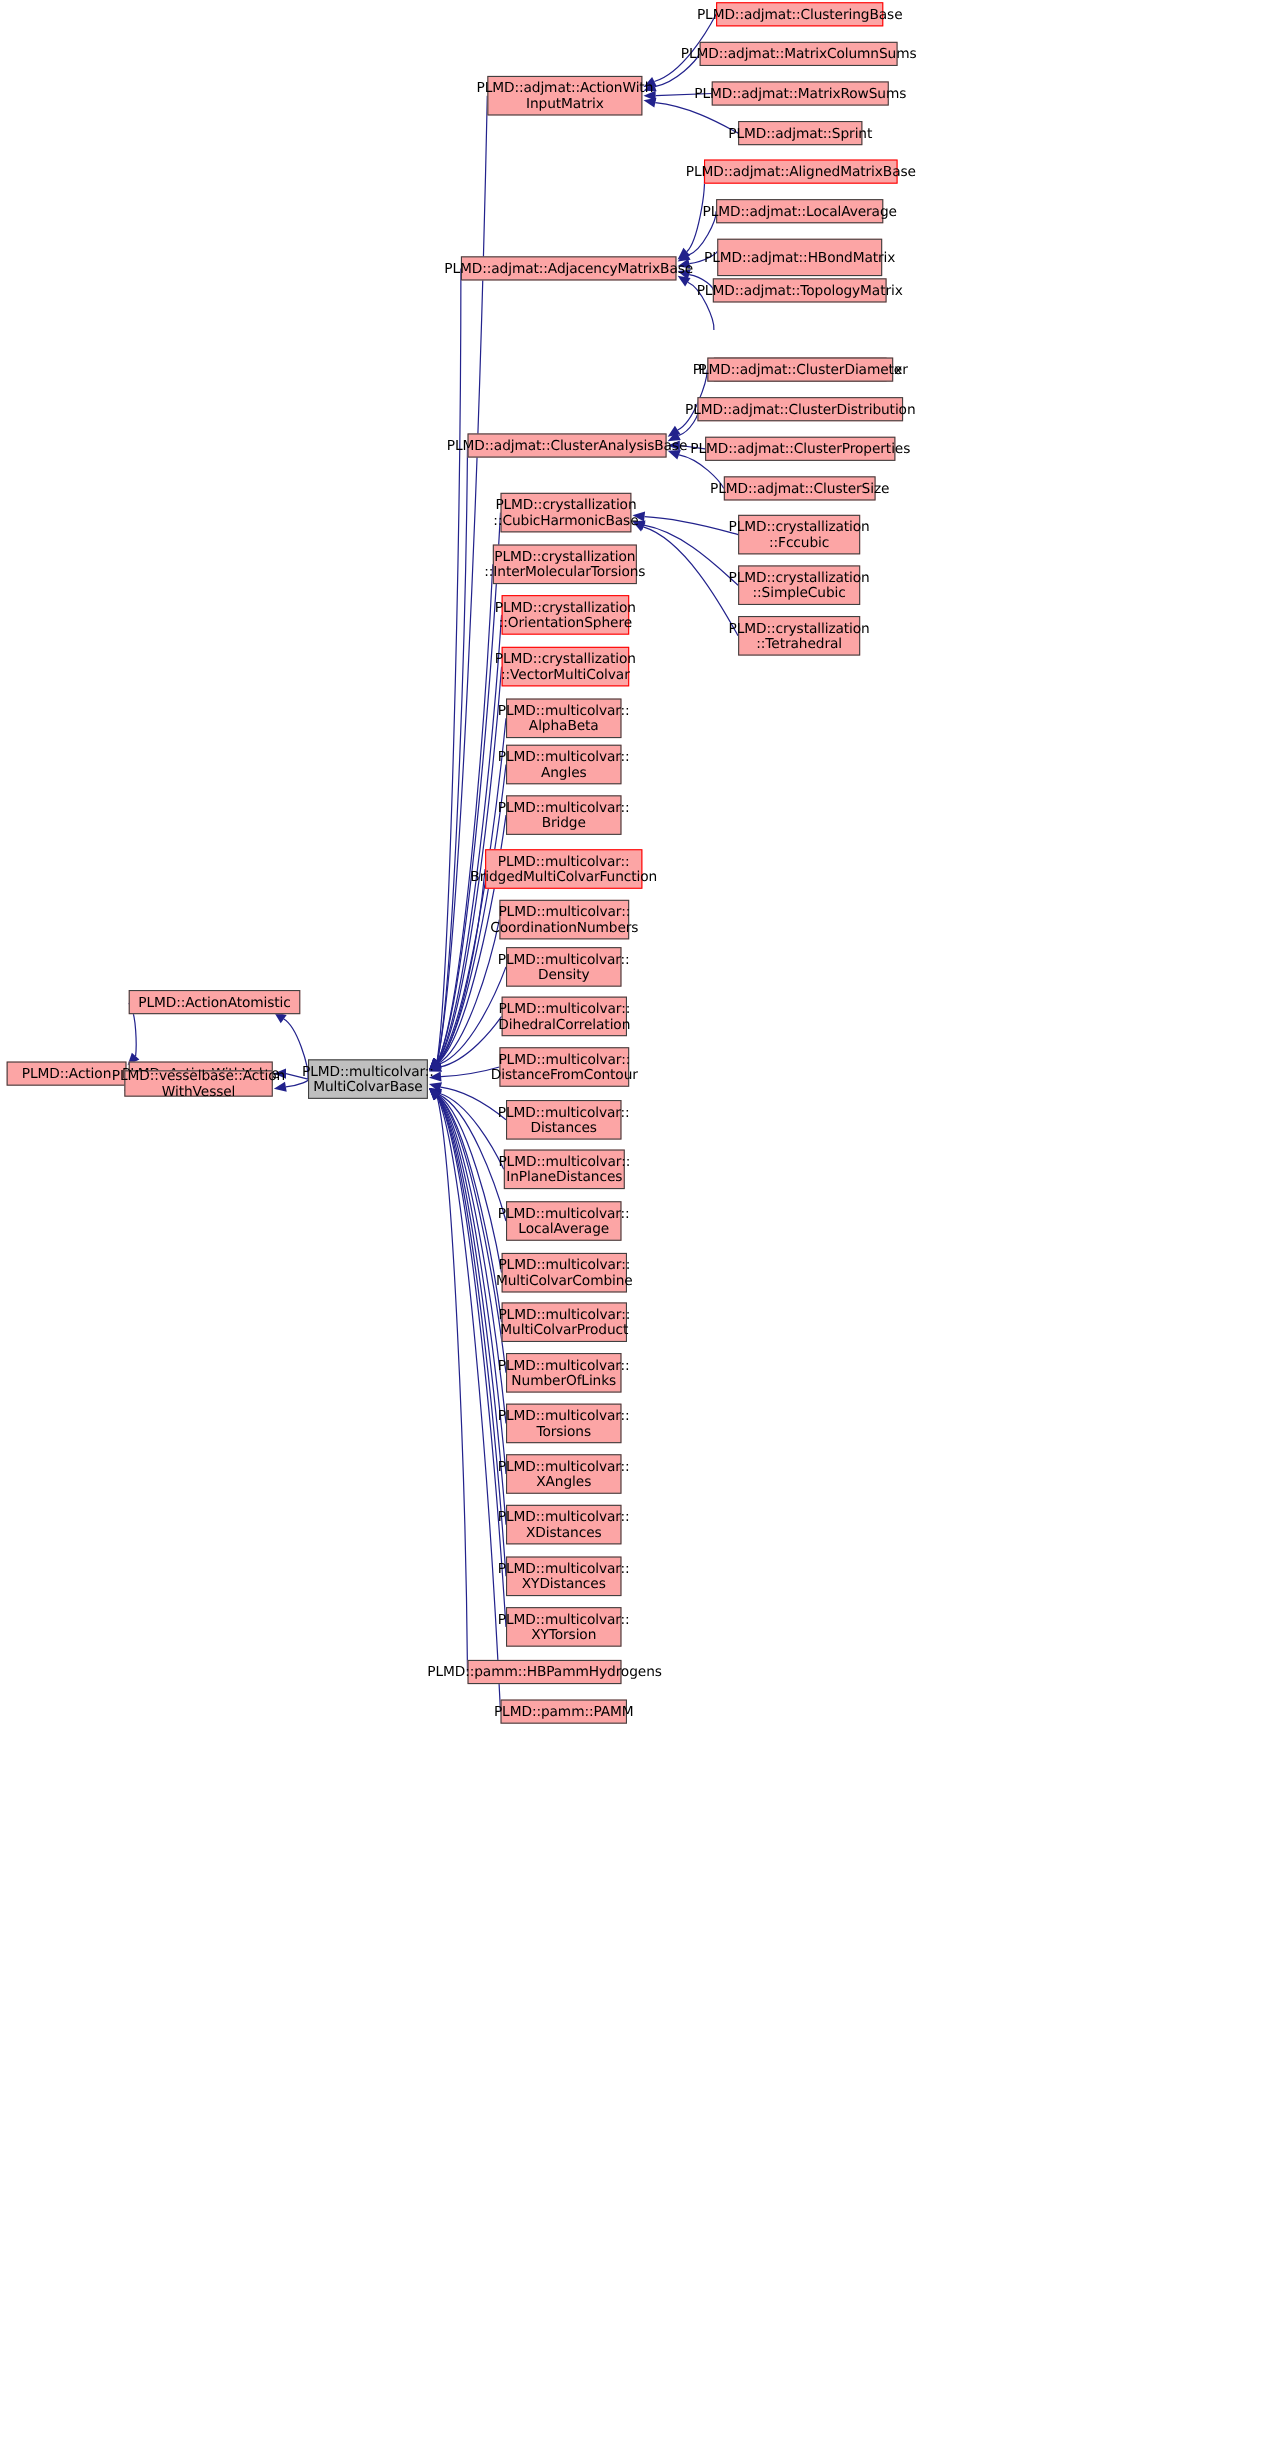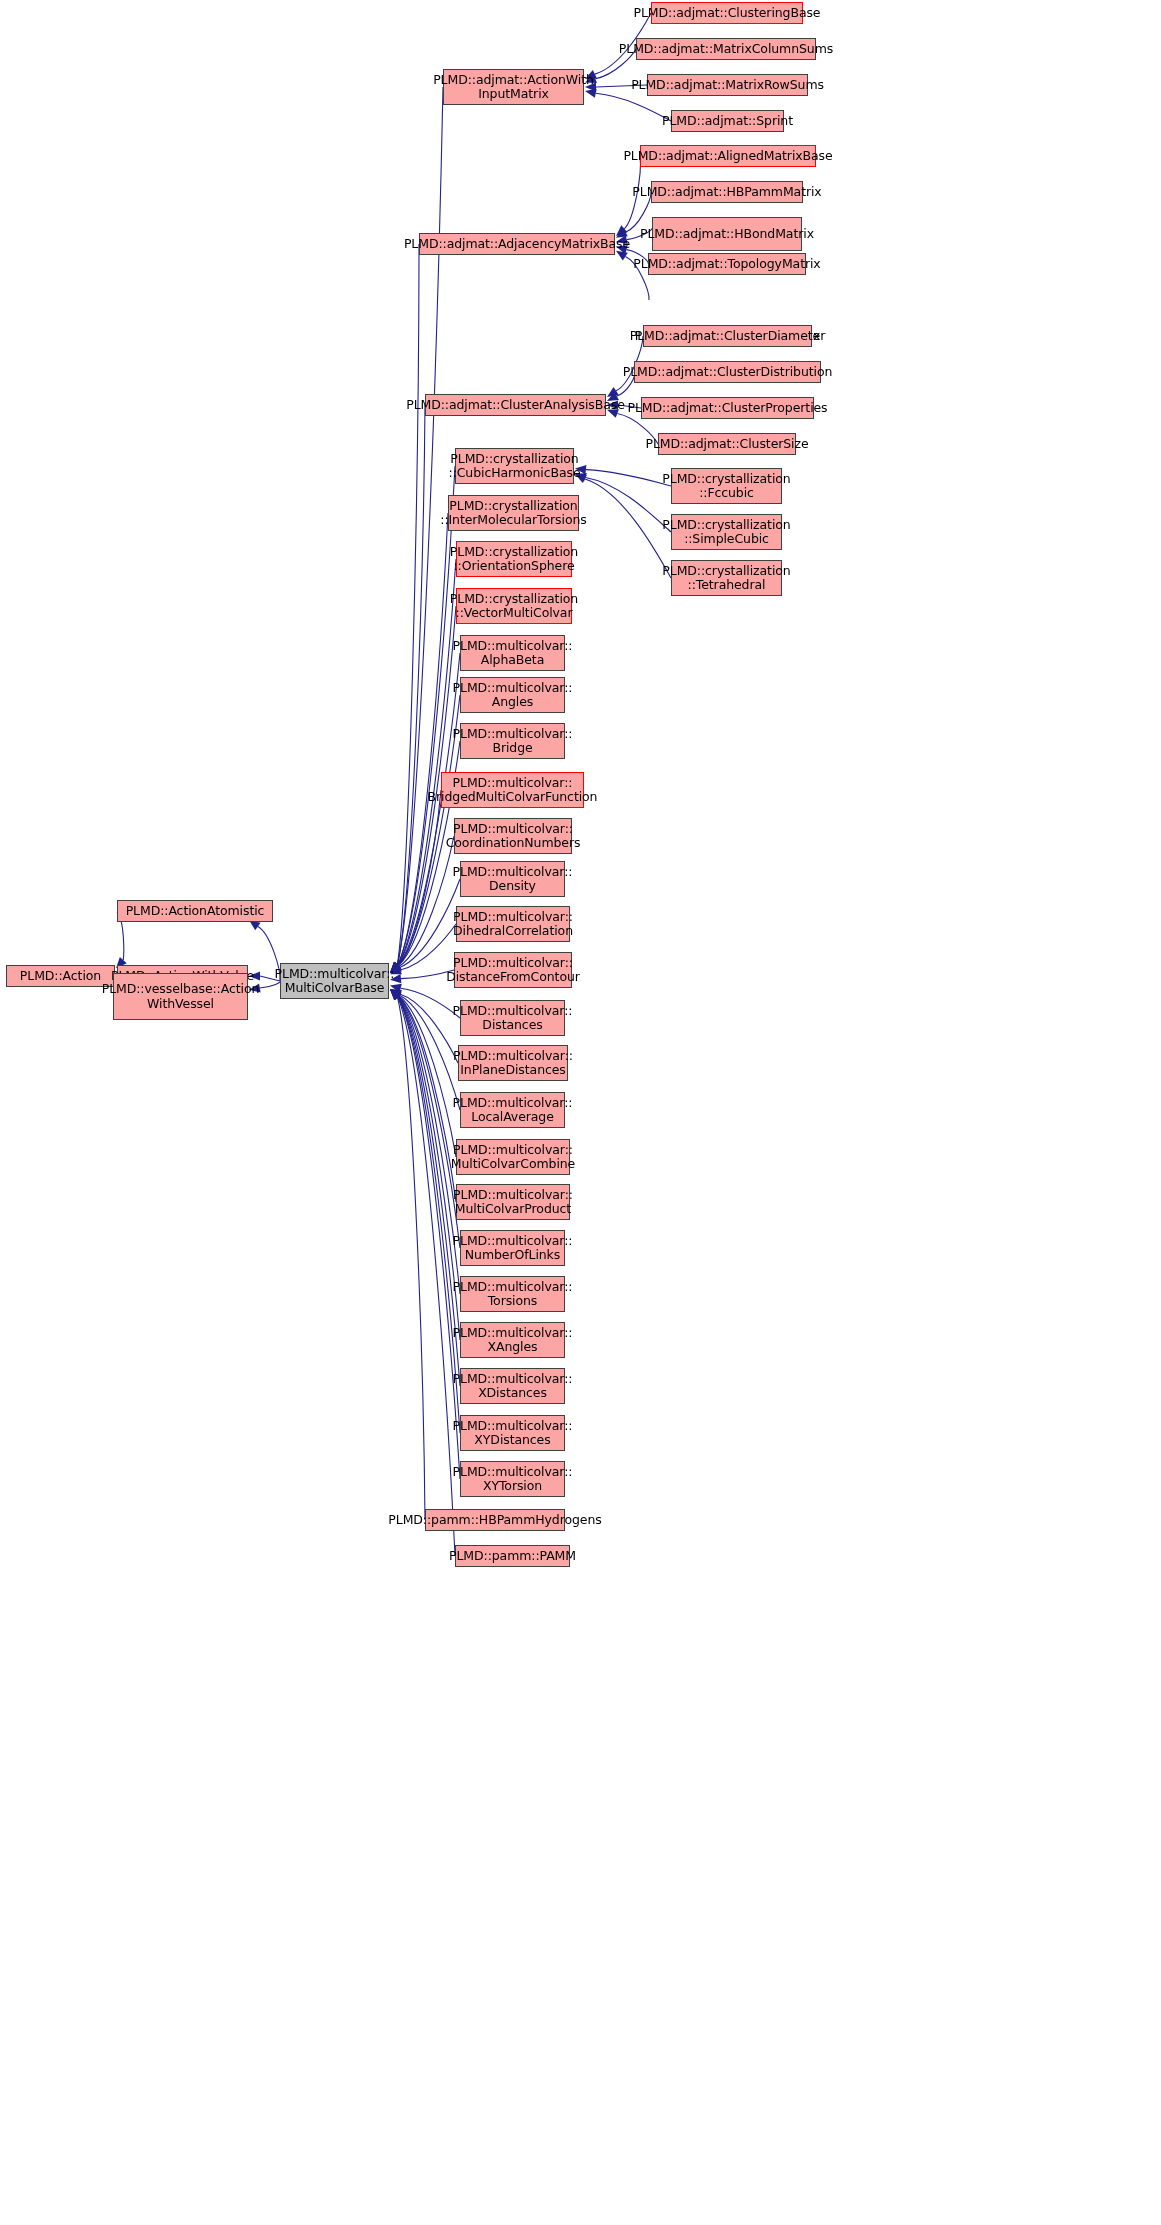"PLMD::adjmat::HBPammMatrix" div.node { text: PLMD::adjmat::HBPammMatrix -> PLMD::adjmat::LocalAverage }
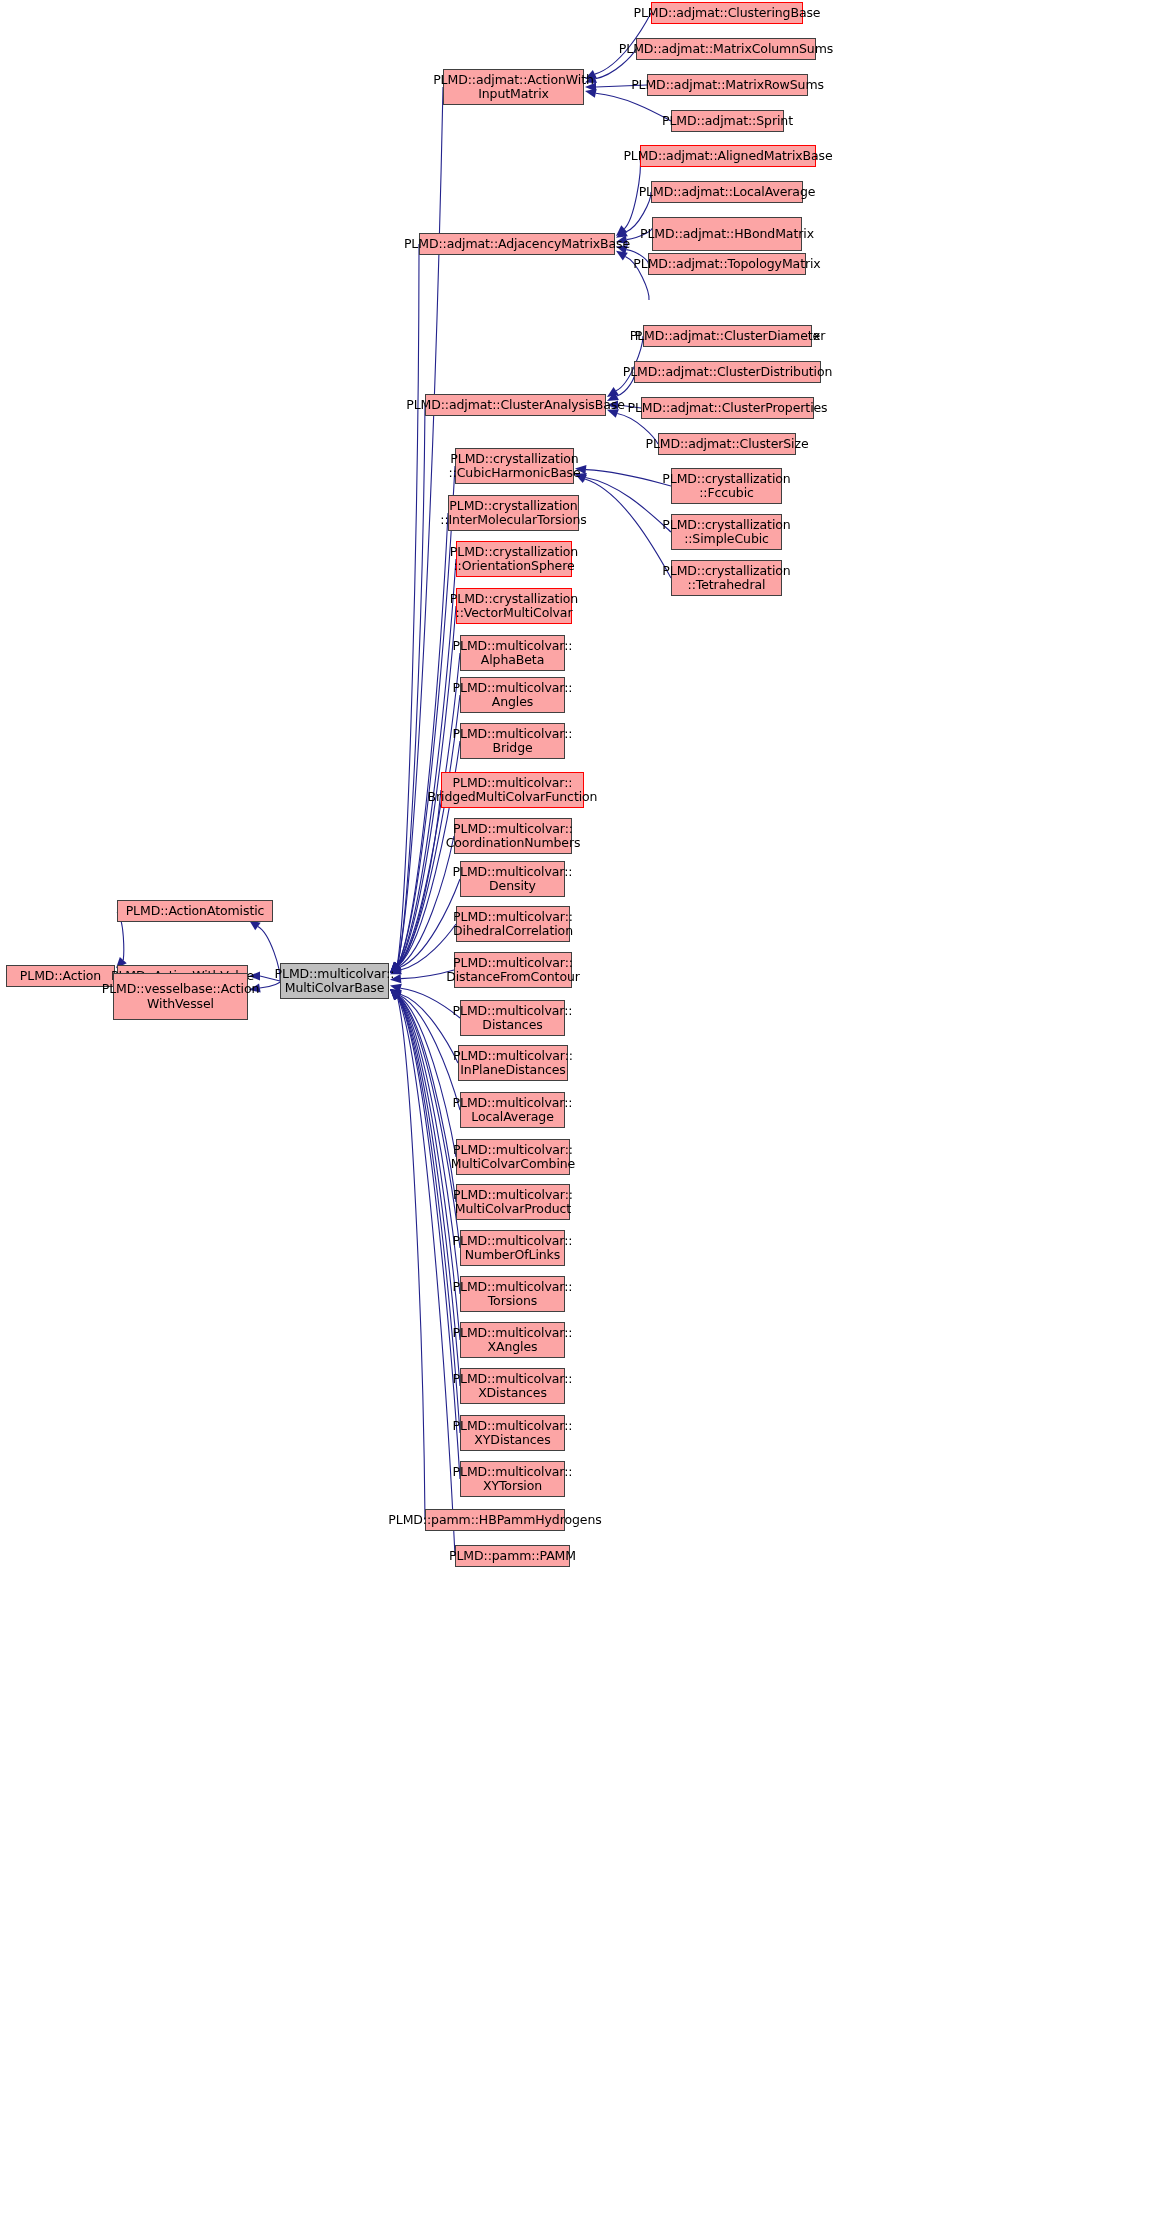"PLMD::vesselbase::Action" div.node { height: 47px -> 24px }
